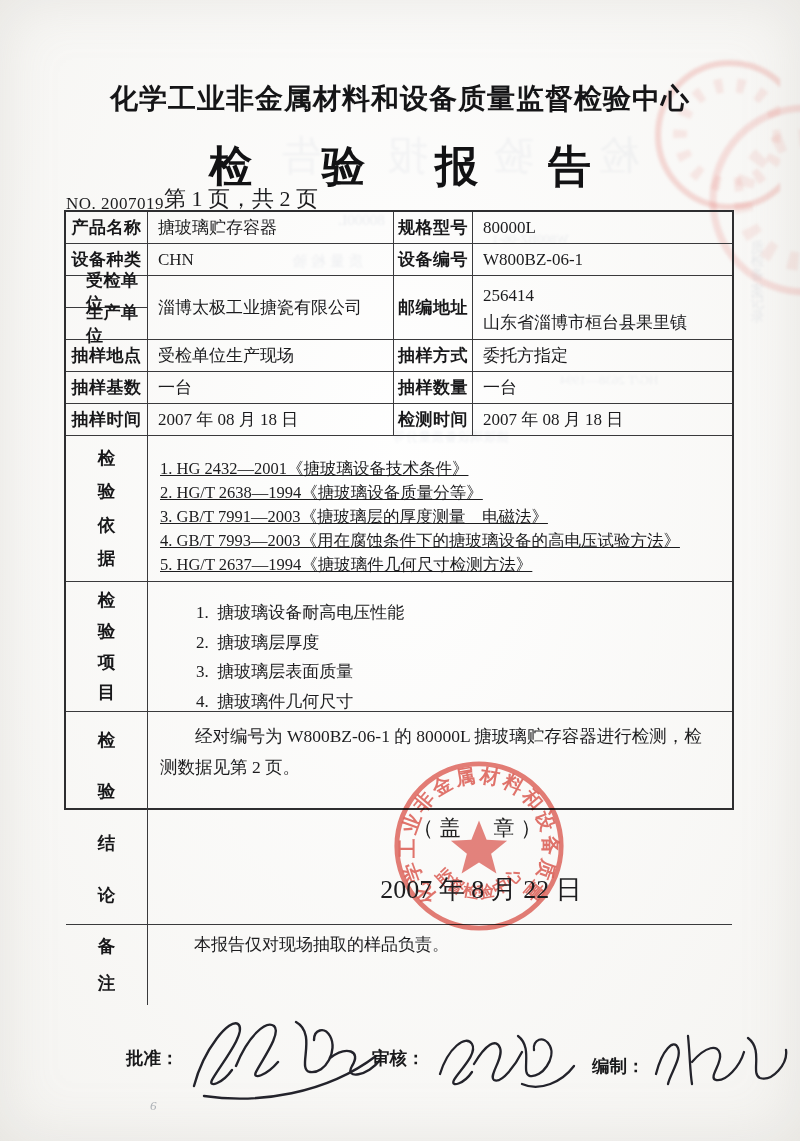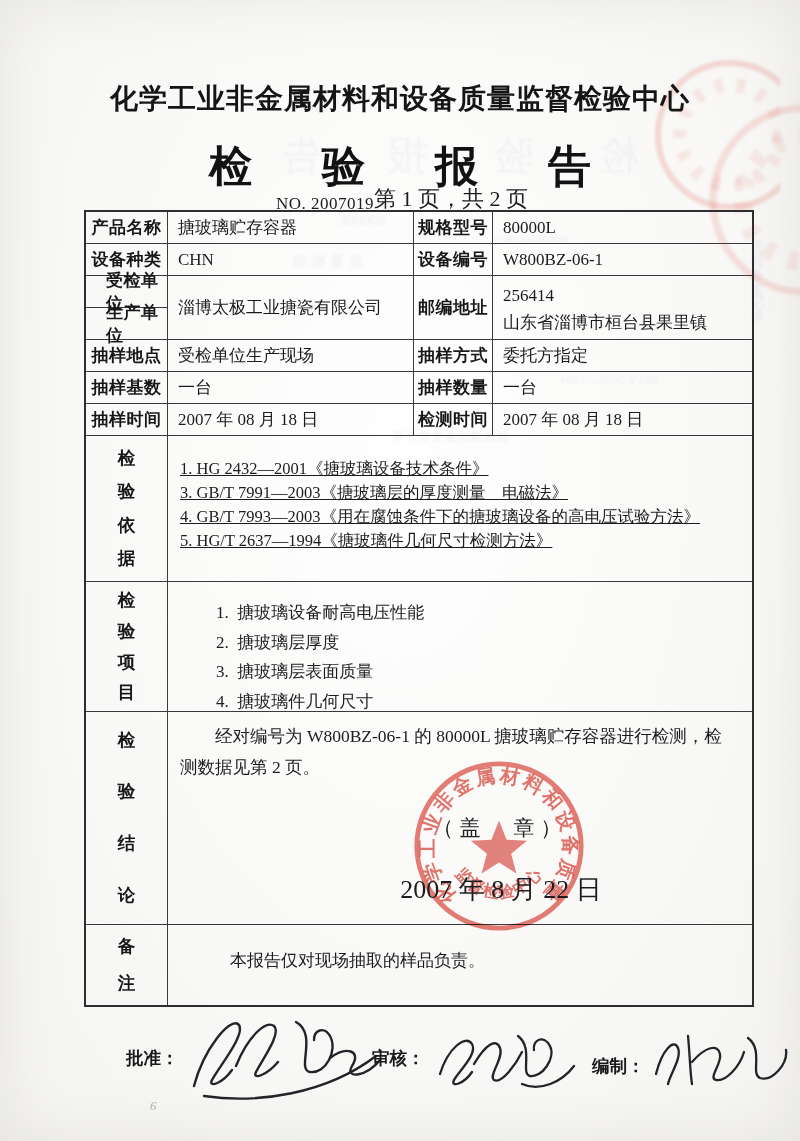"NO. 2007019" .meta-row { justify-content: center -> flex-start }
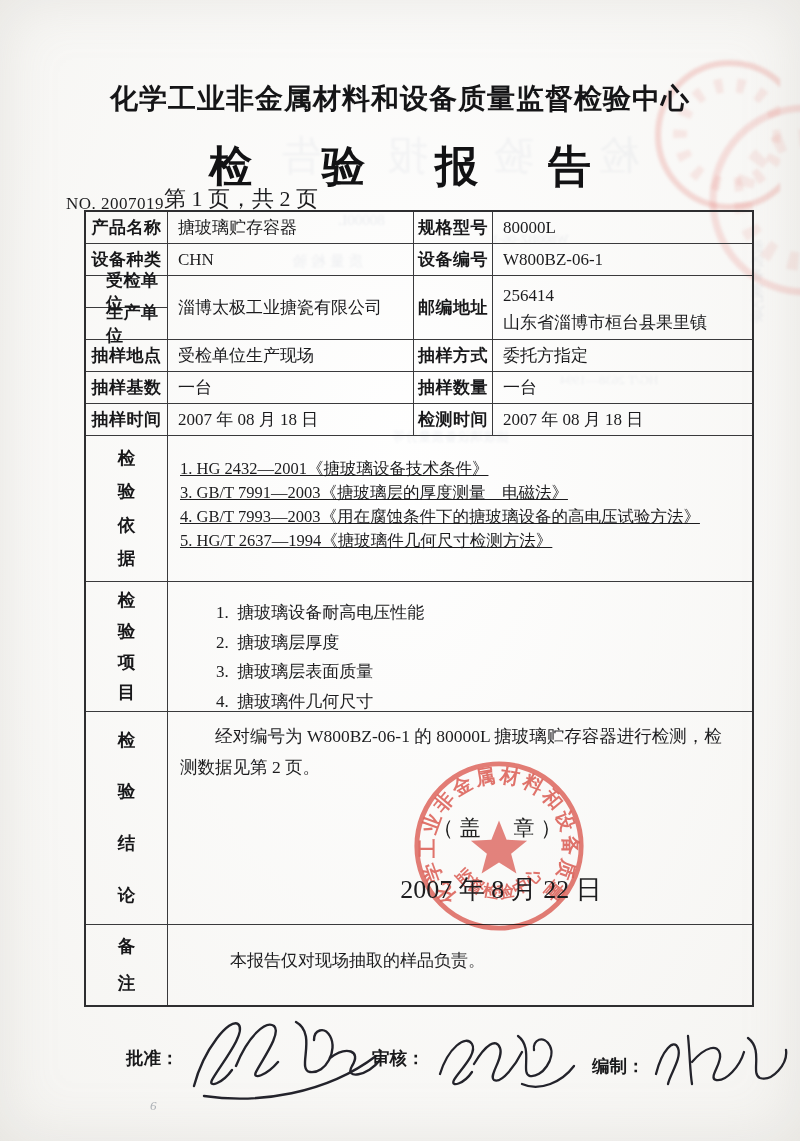"产品名称" .info-table { height: 797px -> 600px; left: 84px -> 64px }
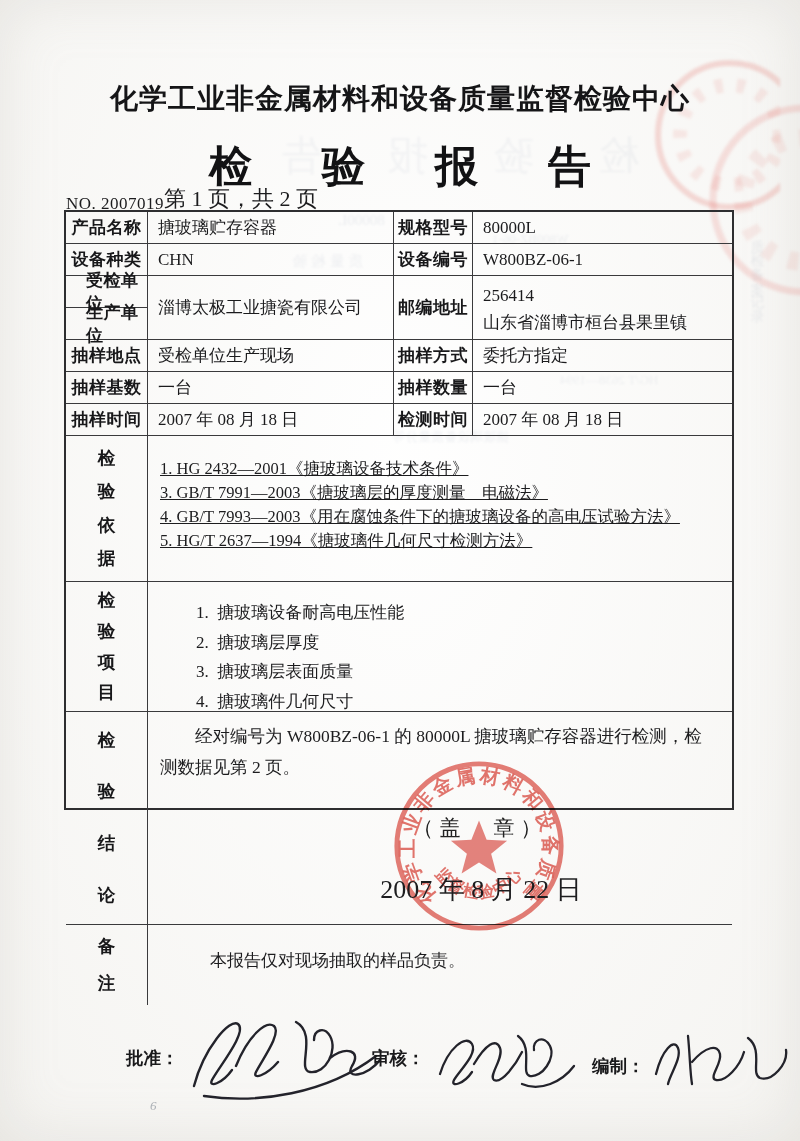"2. HG/T 2638—1994《搪玻璃设备质量分等》" div { html: none -> <div>2. HG/T 2638—1994《搪玻璃设备质量分等》</div> }
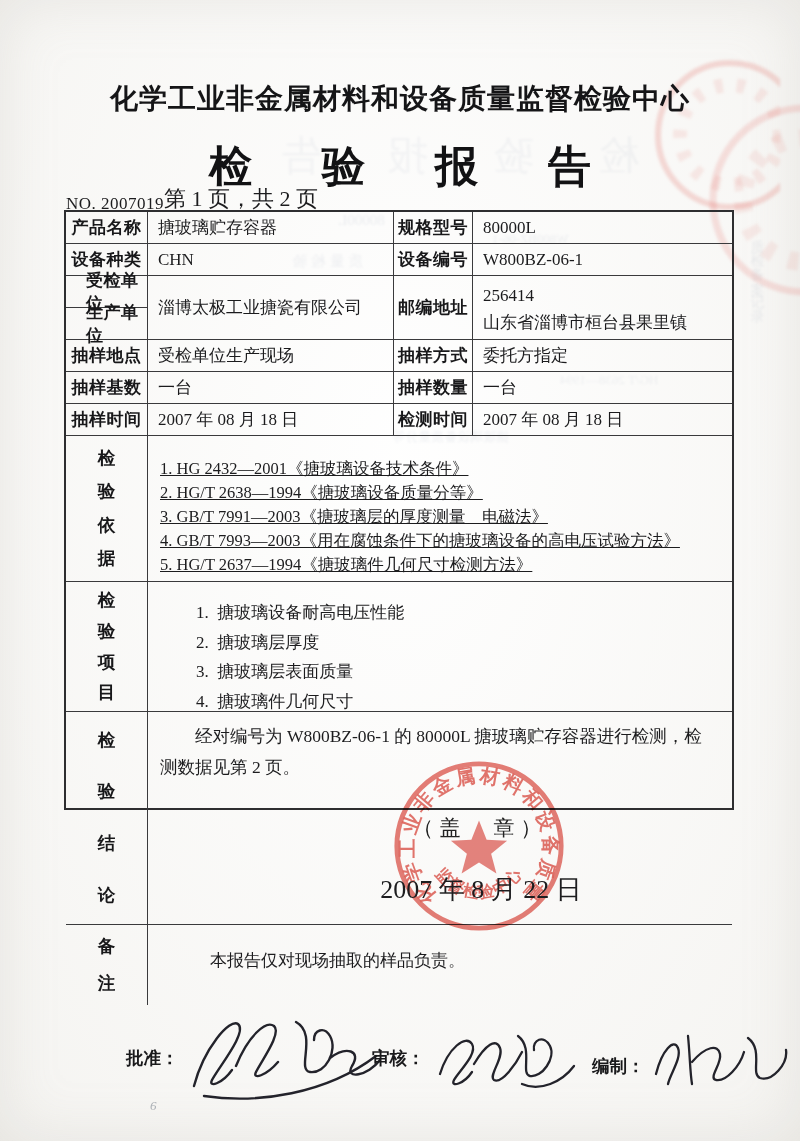"本报告仅对现场抽取的样品负责。" .remark-text { margin: 16px -> 0 }
